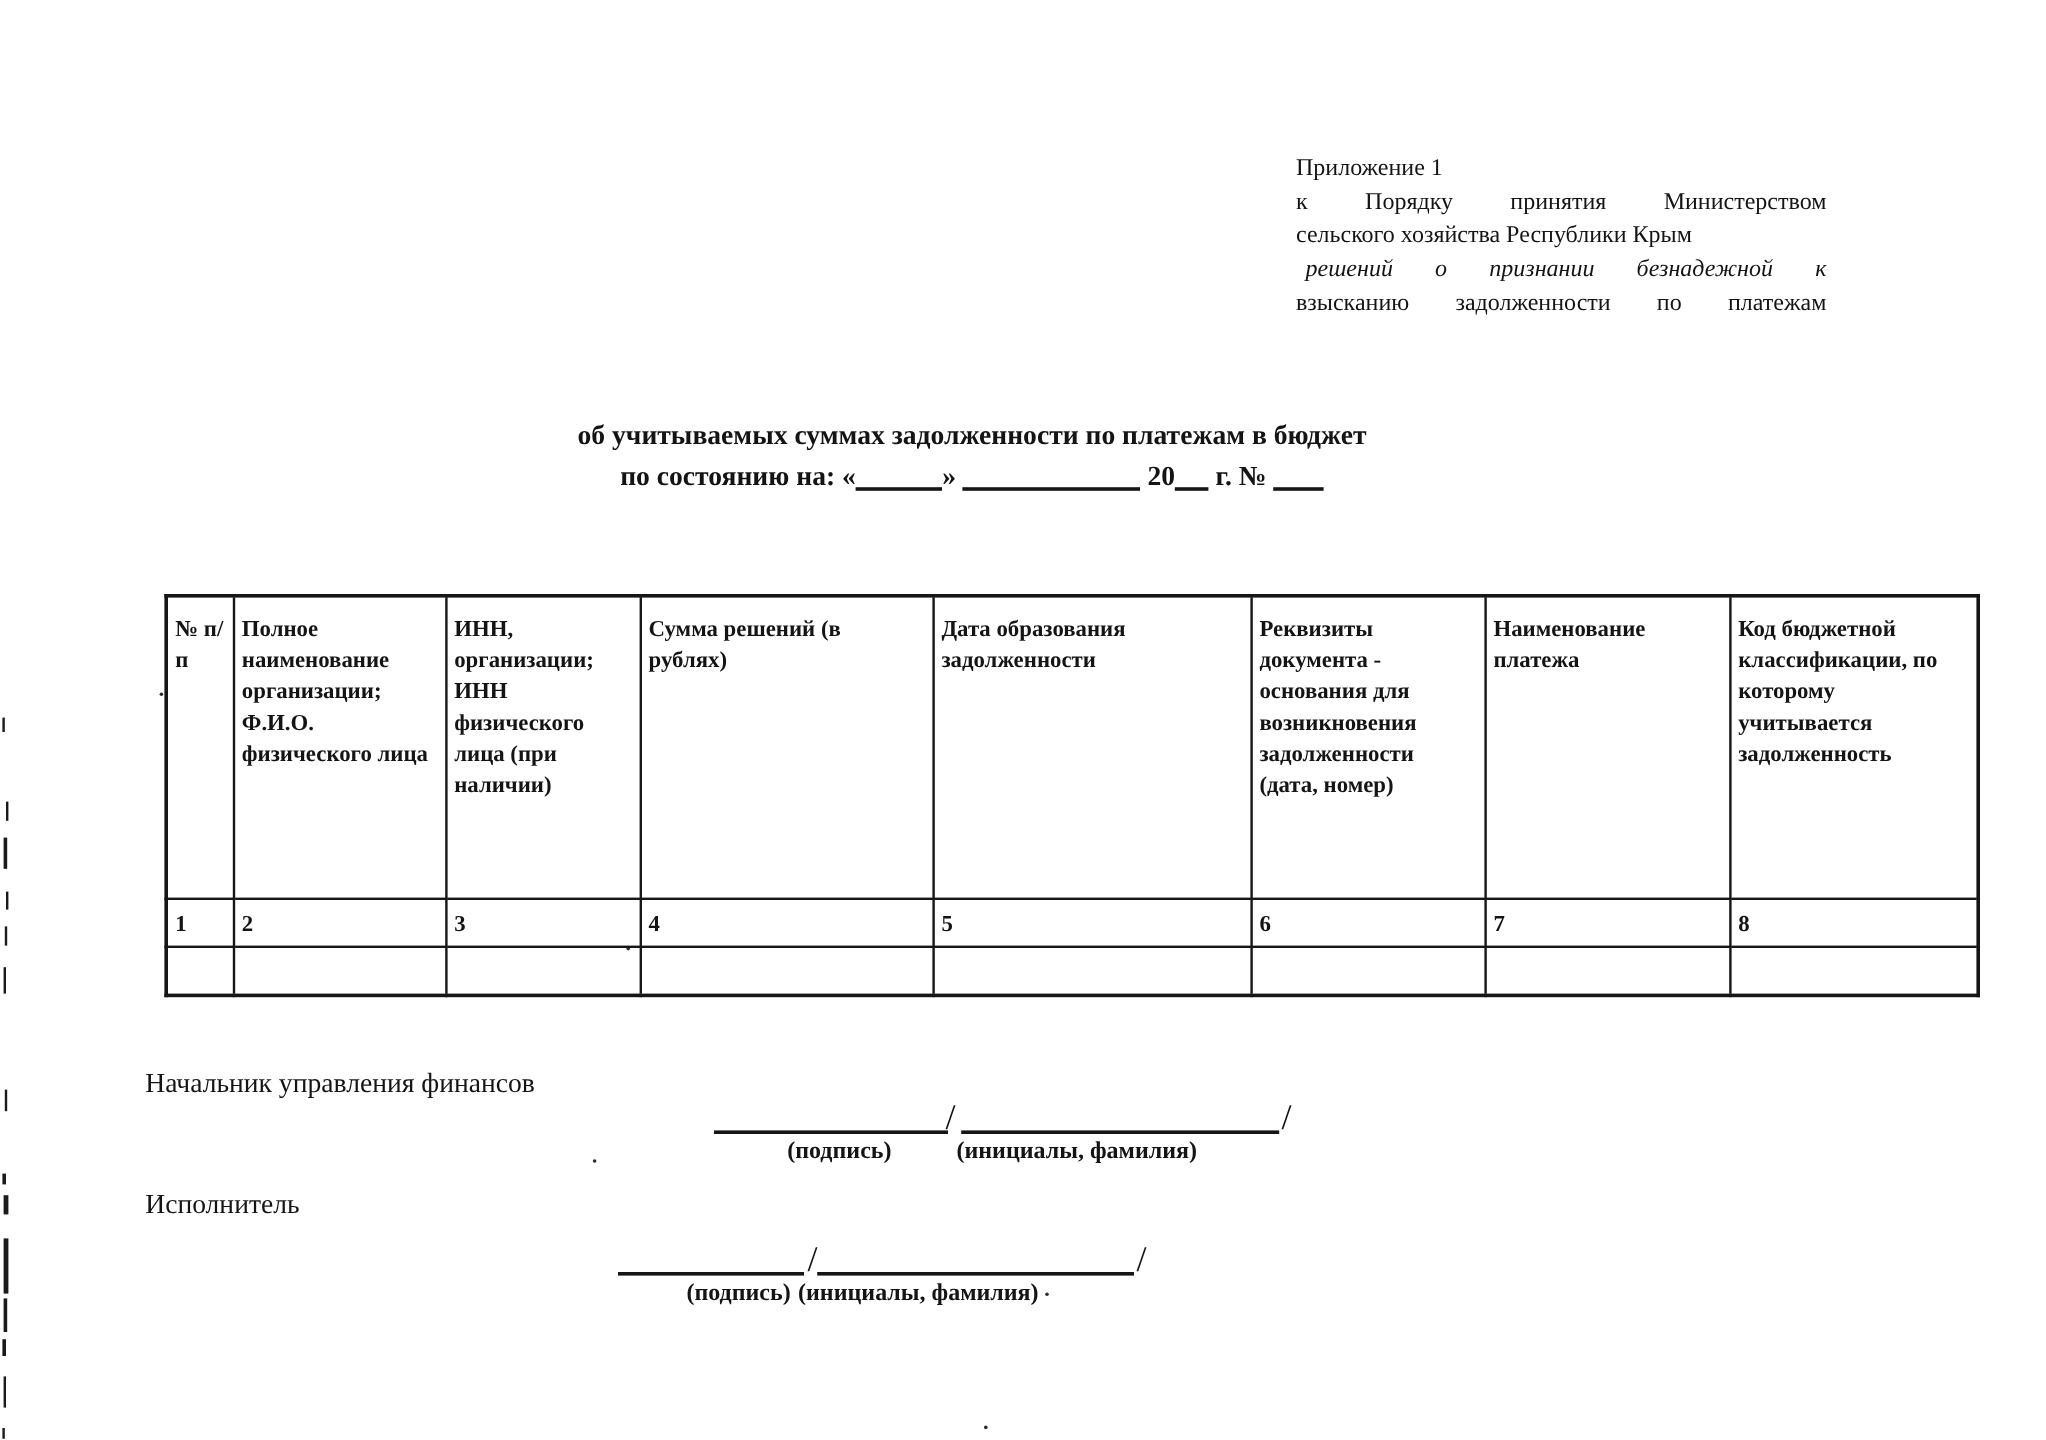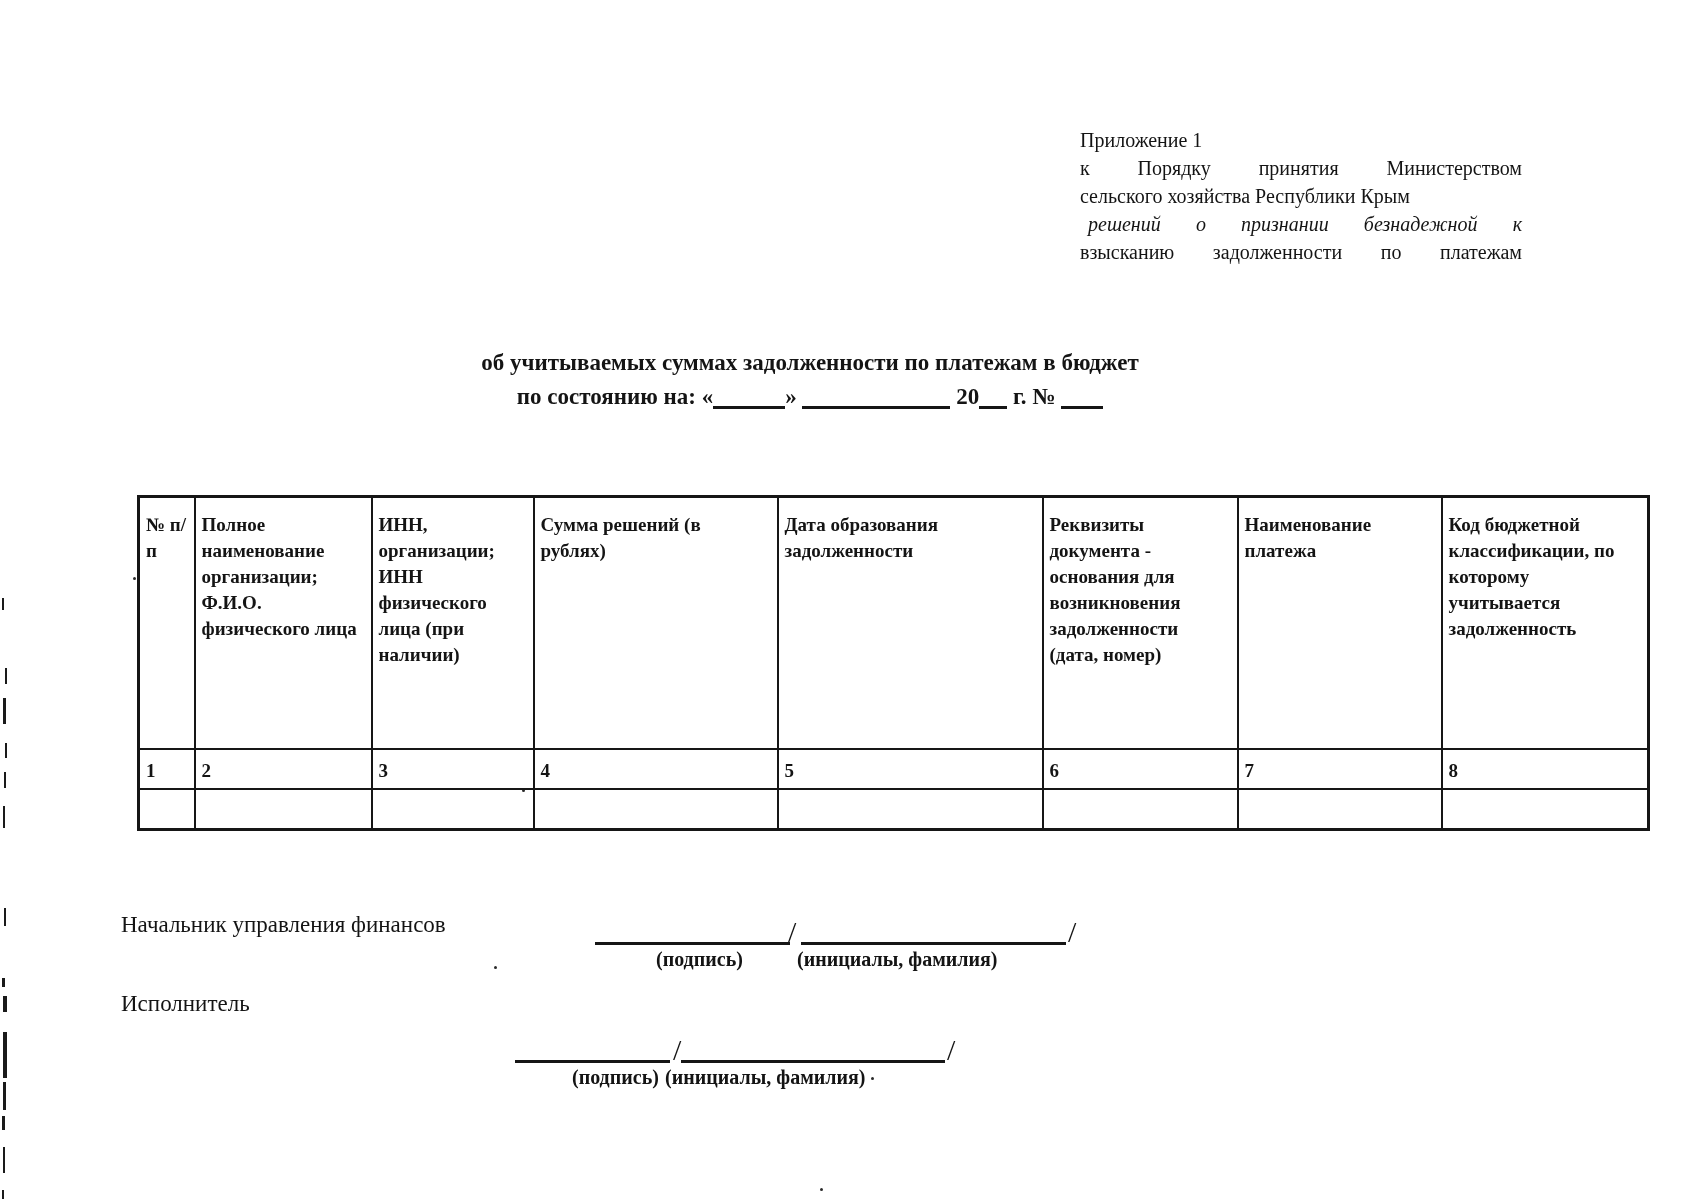"Начальник управления финансов" div.abs { top: 912px -> 890px }
